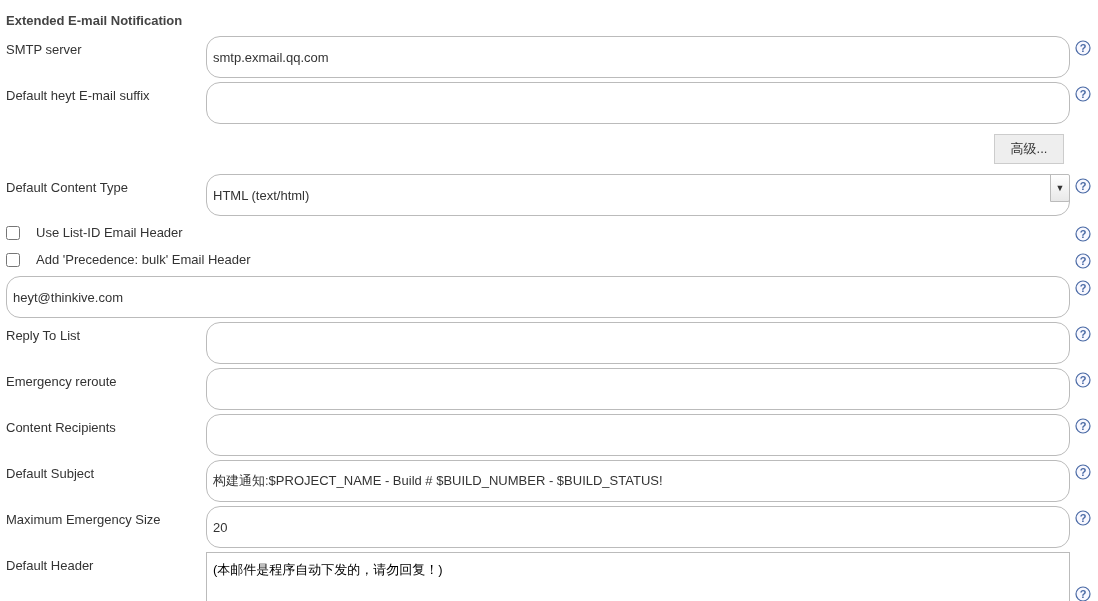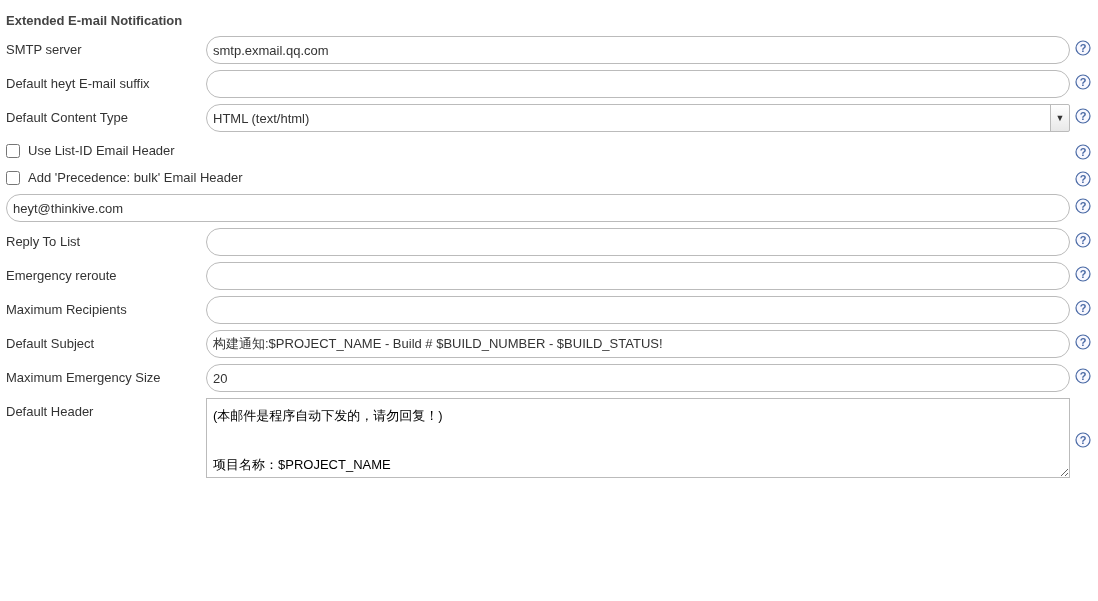"smtp.exmail.qq.com" .field-cell input[type="text"], .field-cell select { height: 28px -> 42px }
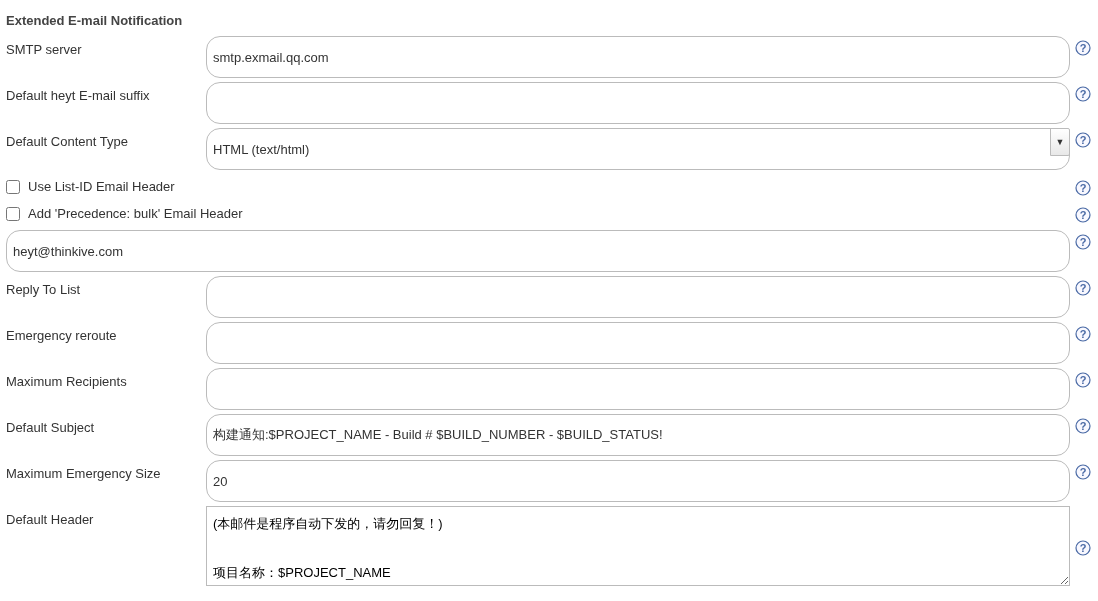"高级..." div.adv-row { html: none -> <div> <button>高级...</button> </div> }
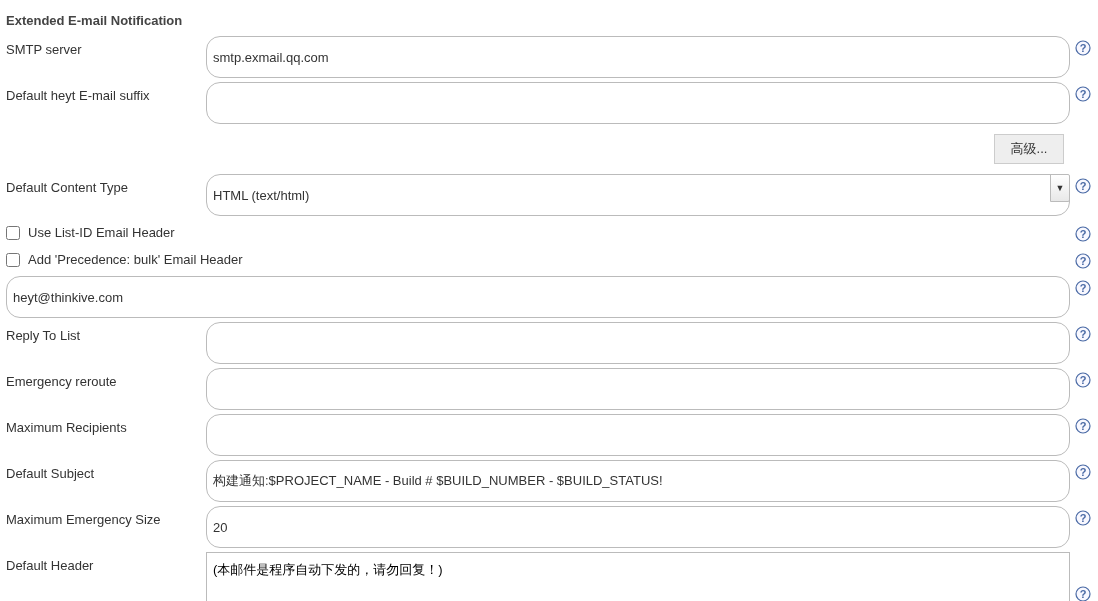"Use List-ID Email Header" .checkbox-row { gap: 8px -> 16px }
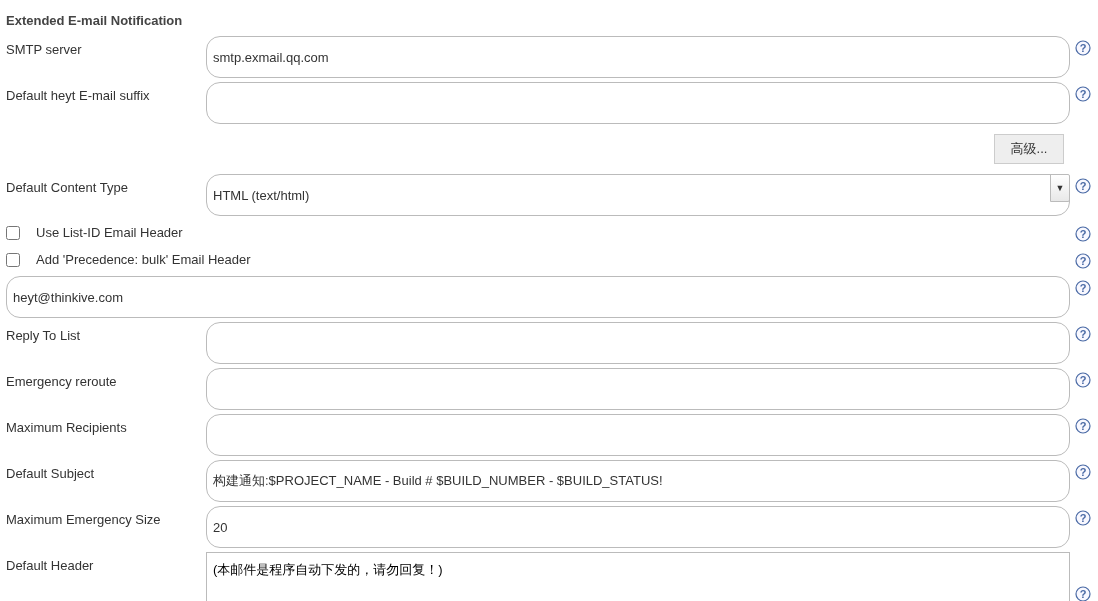"Maximum Recipients" div.label-cell { text: Maximum -> Content }
